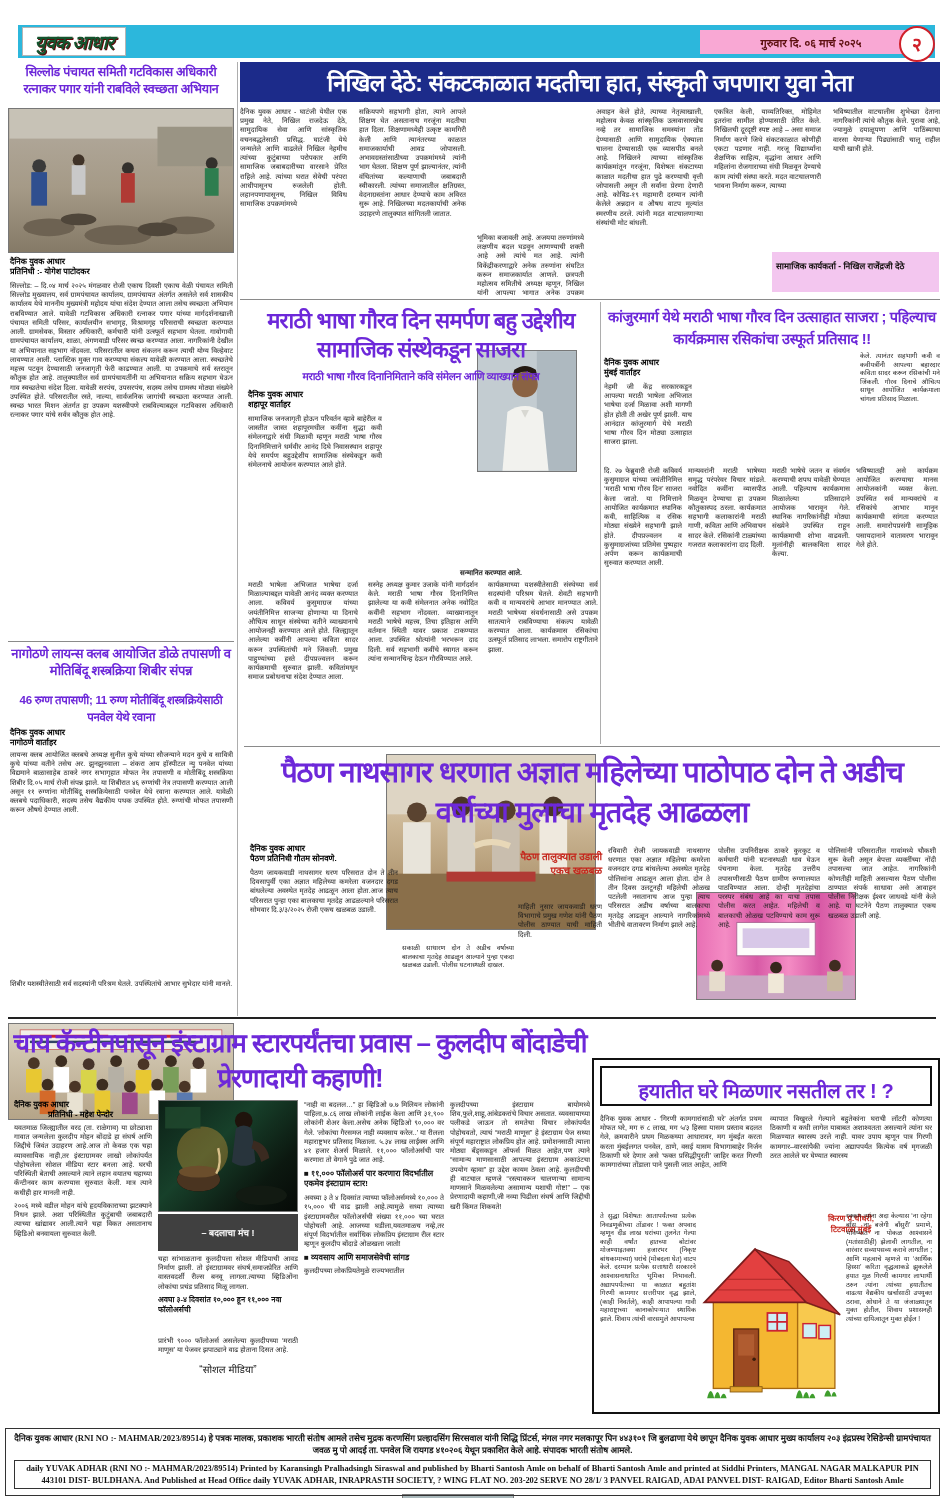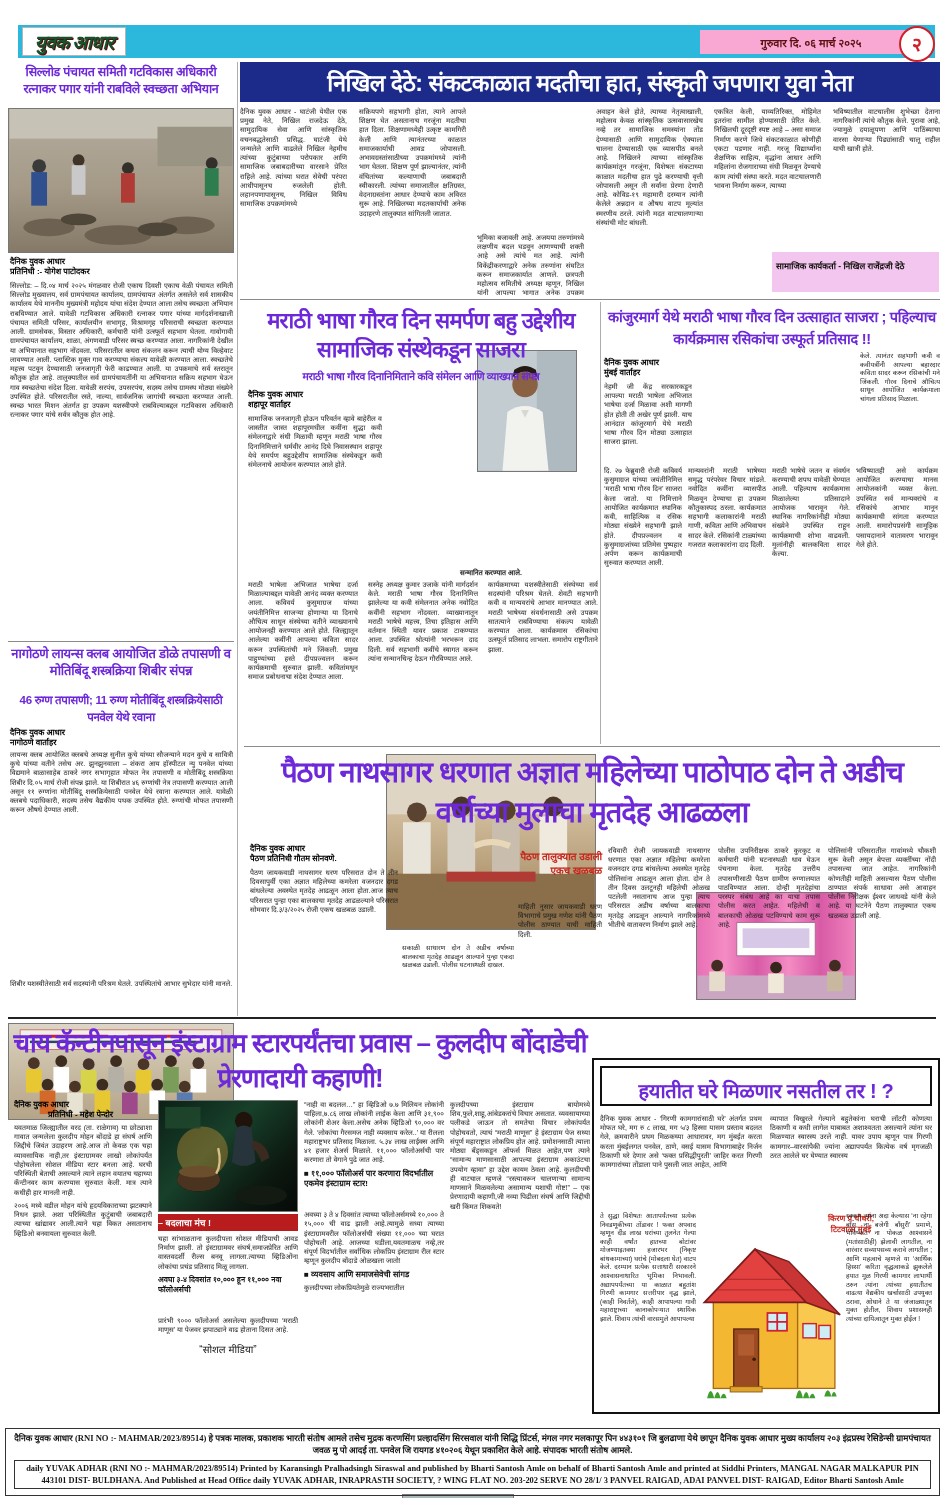"■ ११,००० फॉलोअर्स पार करणारा" div { margin-bottom: 20px -> 3px }
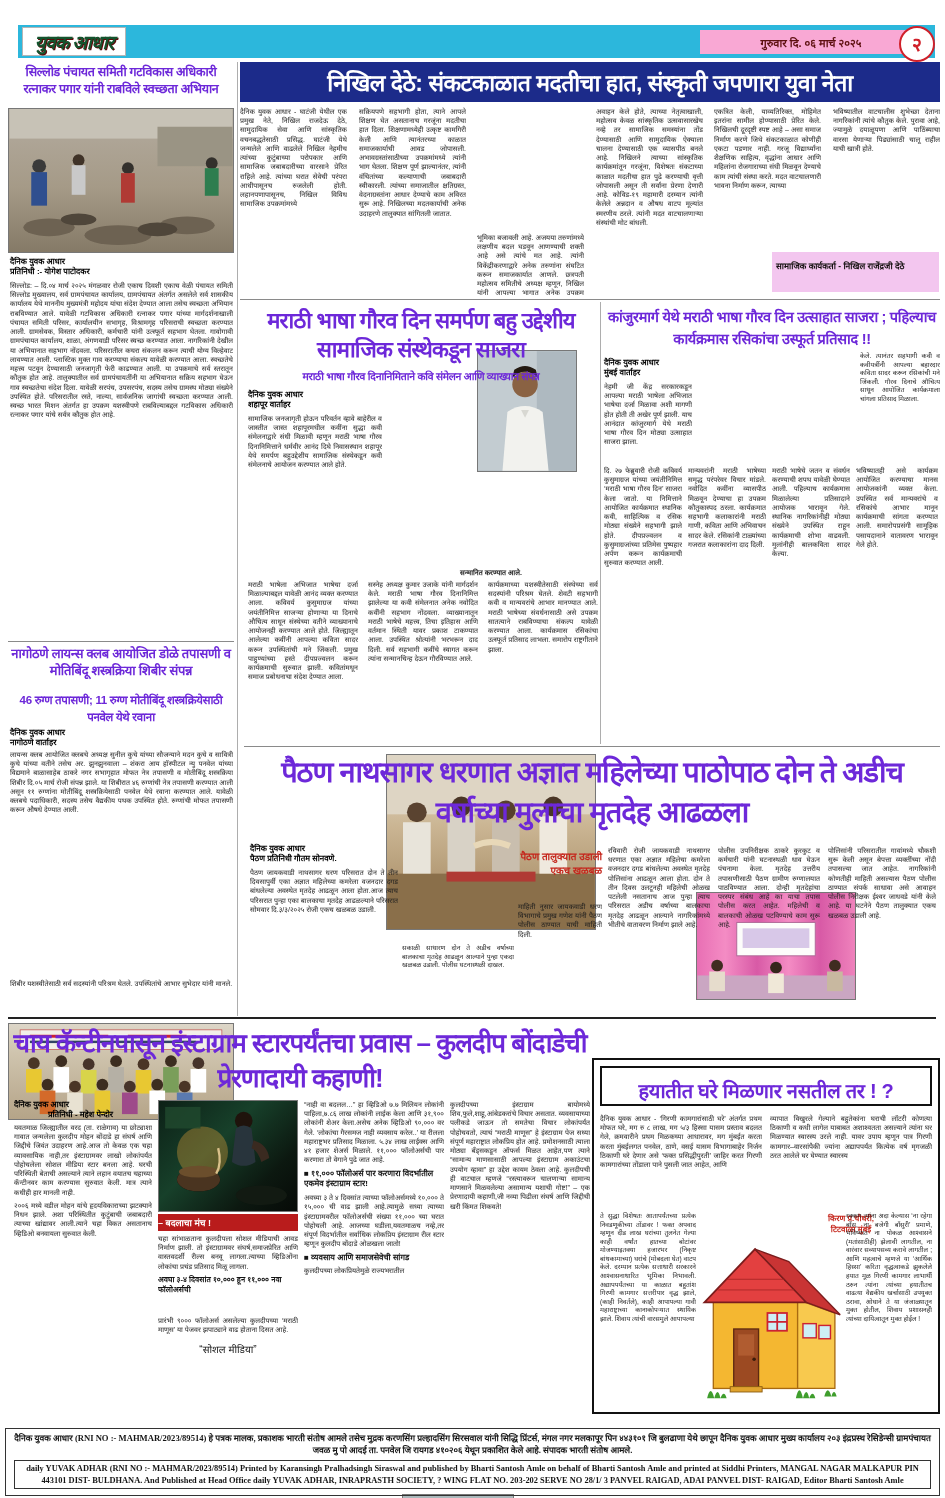"– बदलाचा मंच !" div { background: #b91c1c -> #404040; padding: 2px 0 -> 12px 0; text-align: none -> center }
